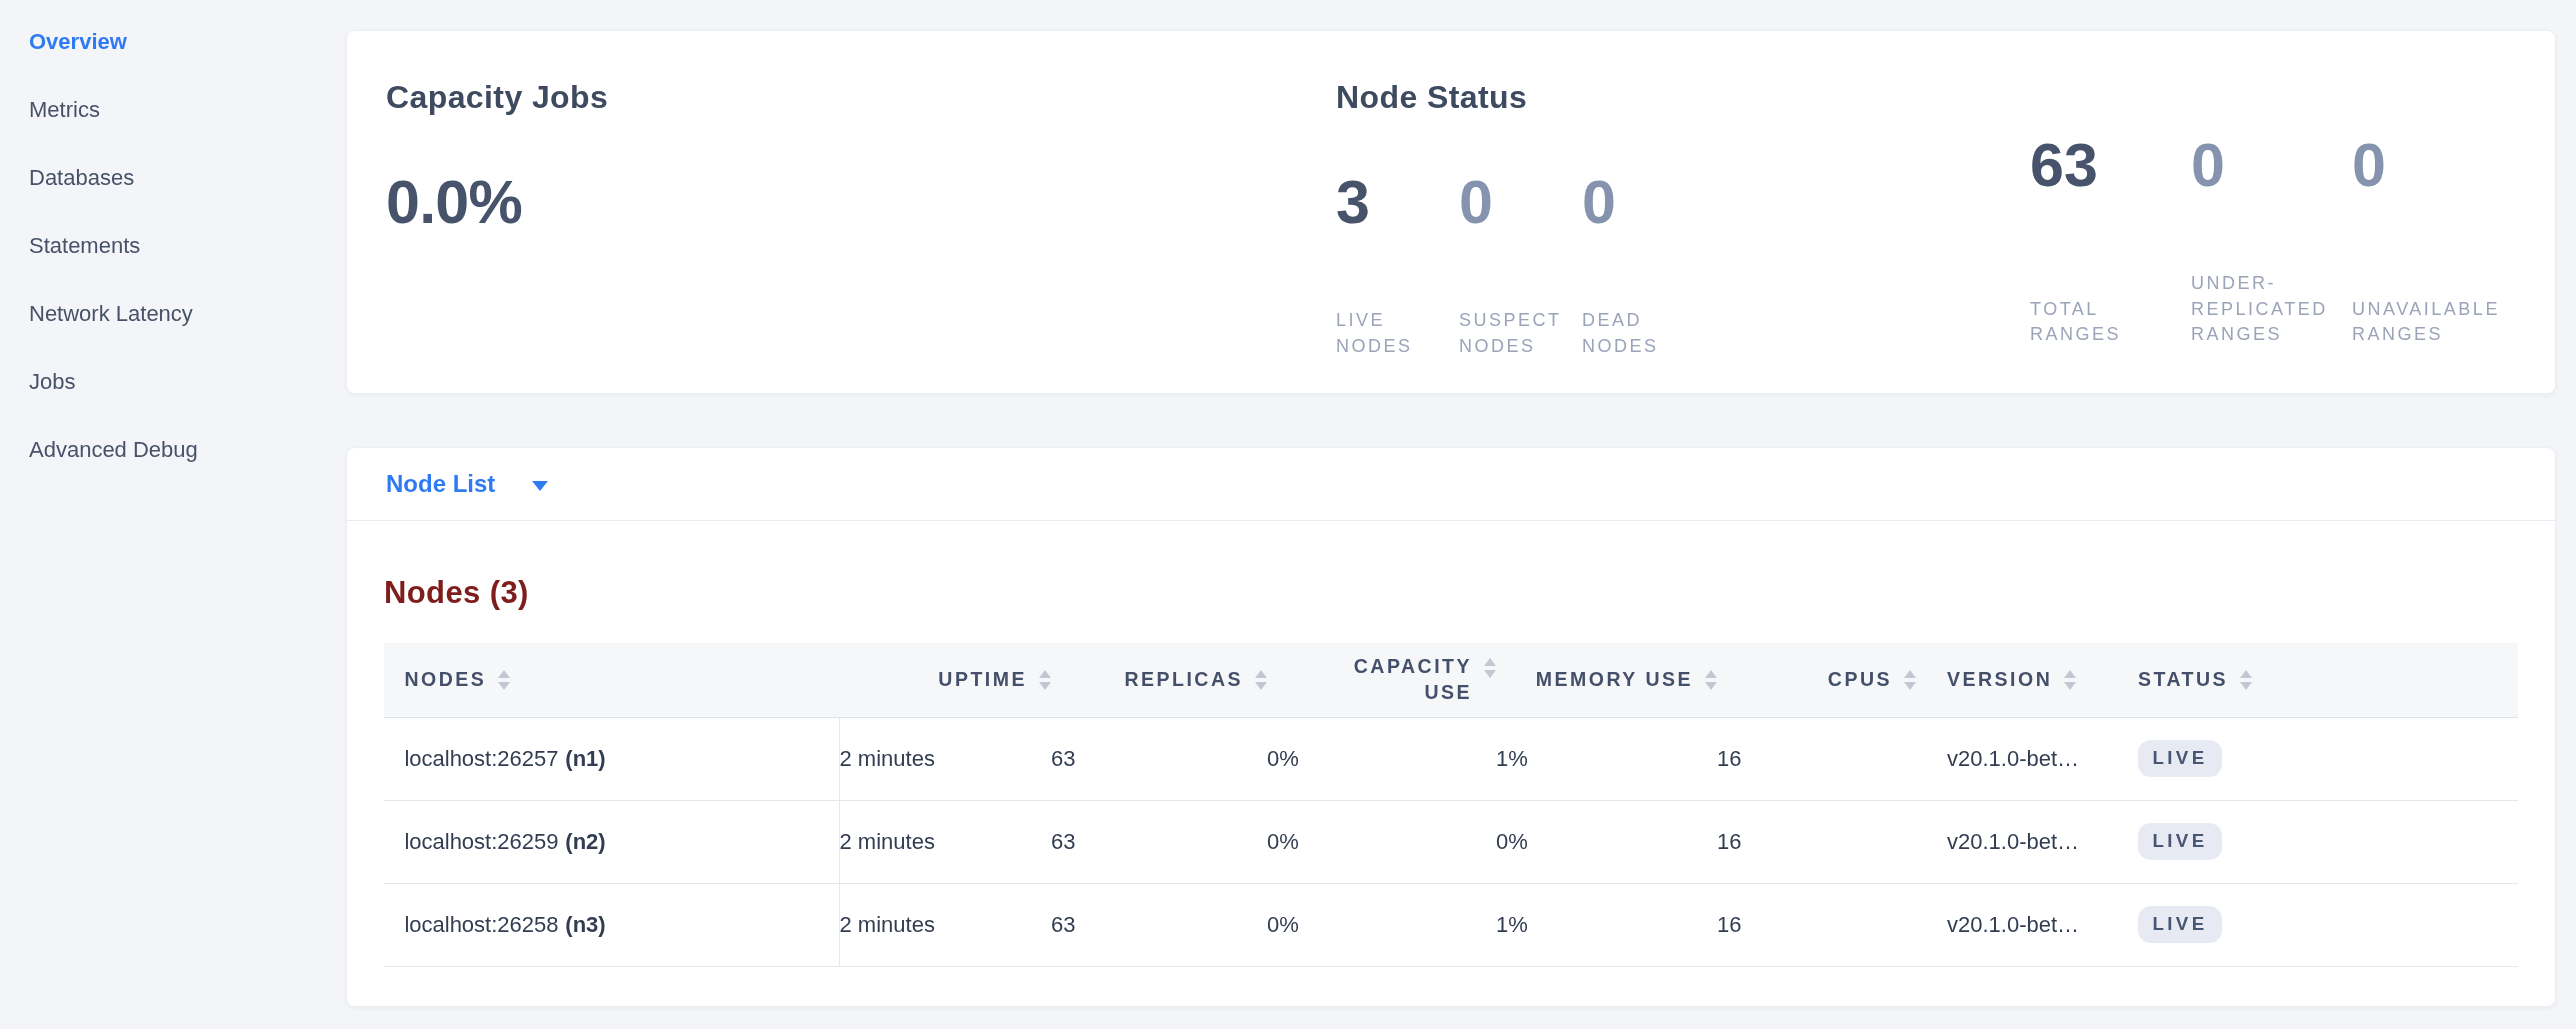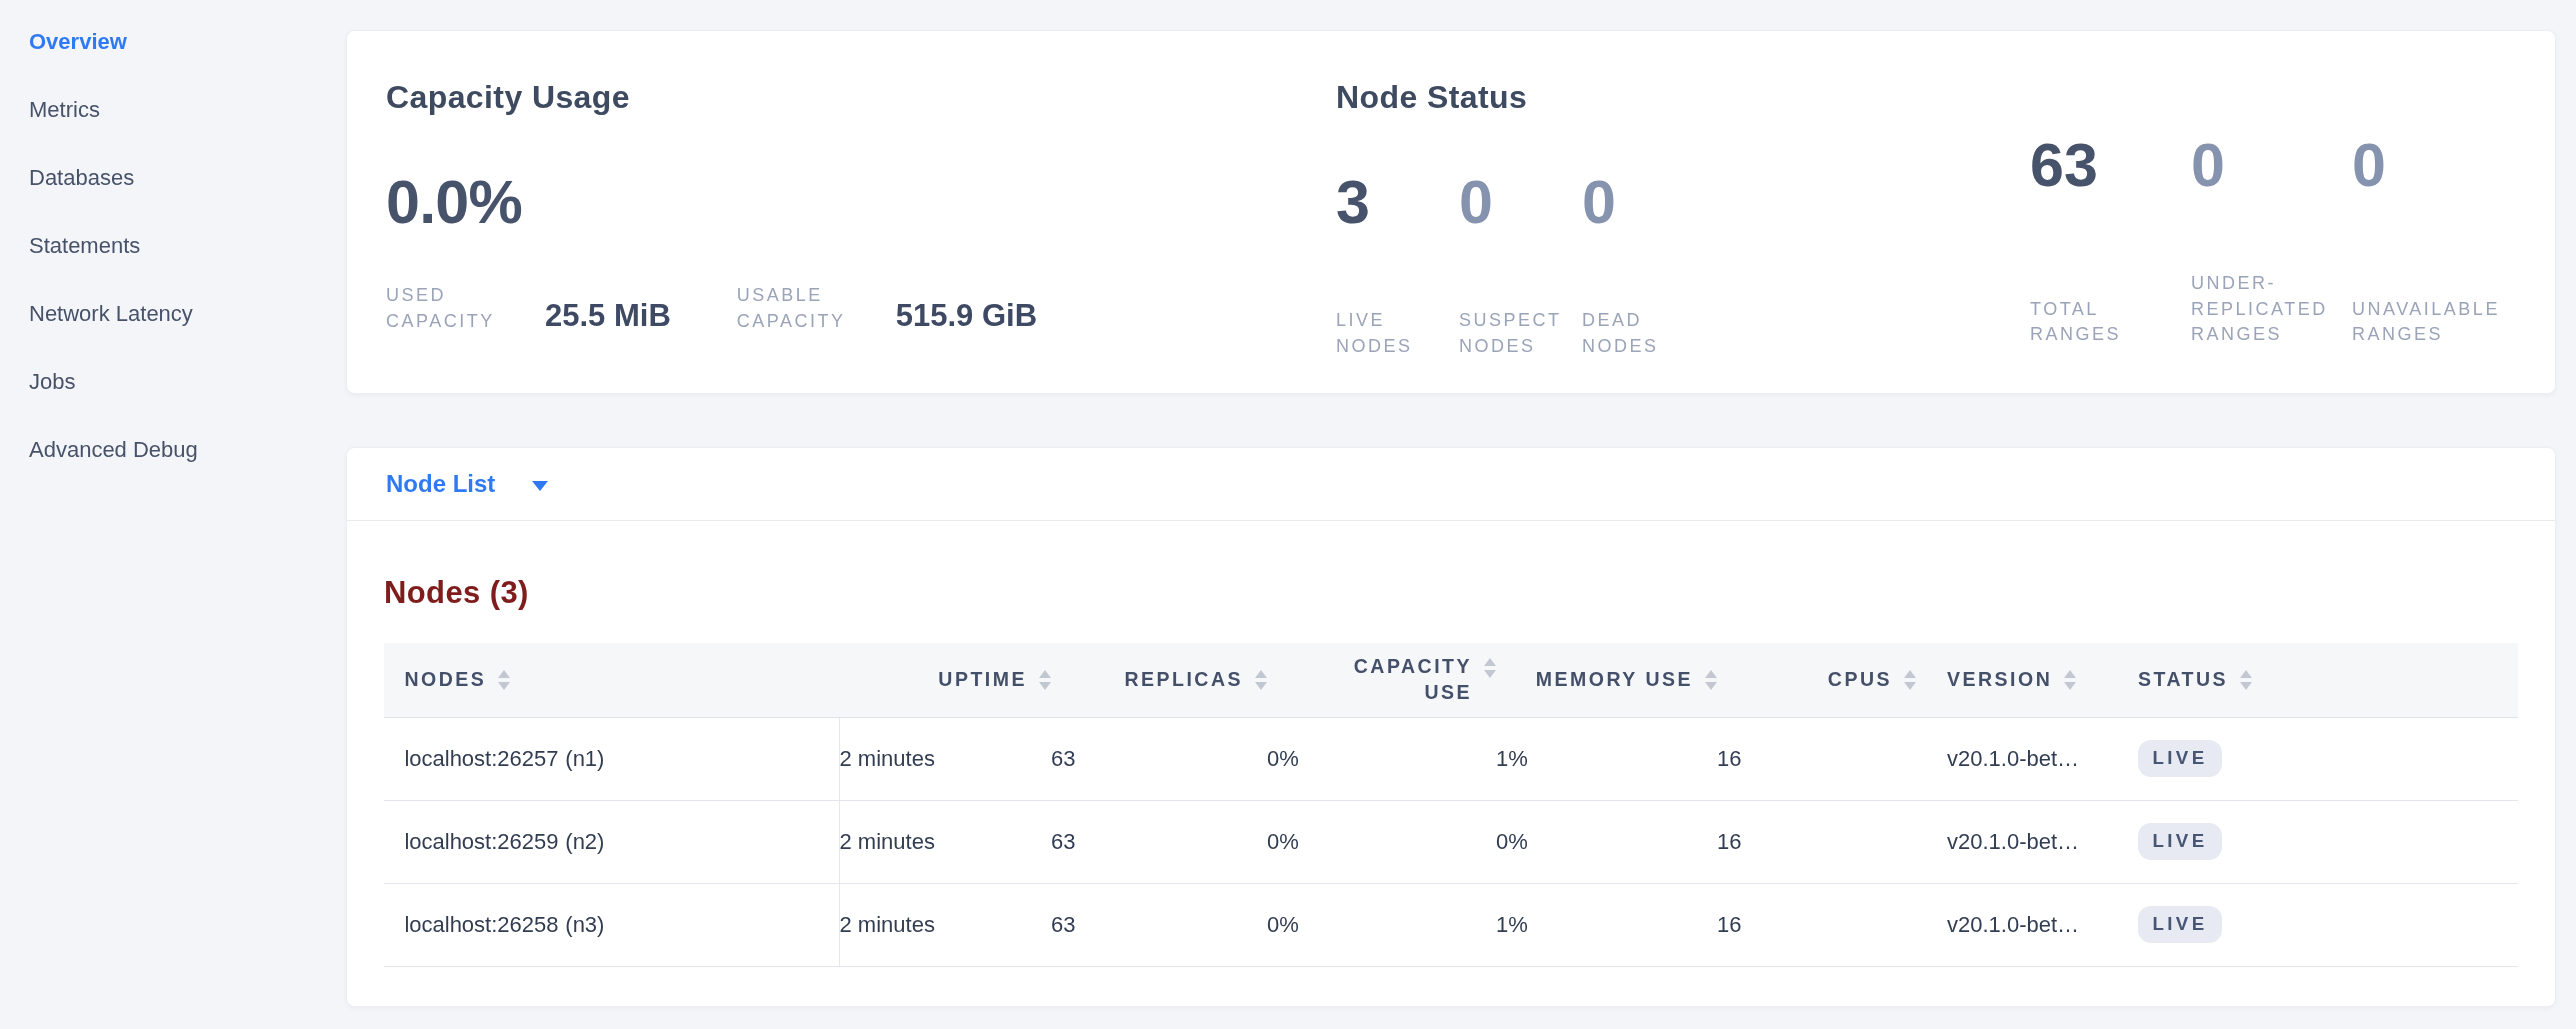"Capacity Usage" h2 { text: Usage -> Jobs }
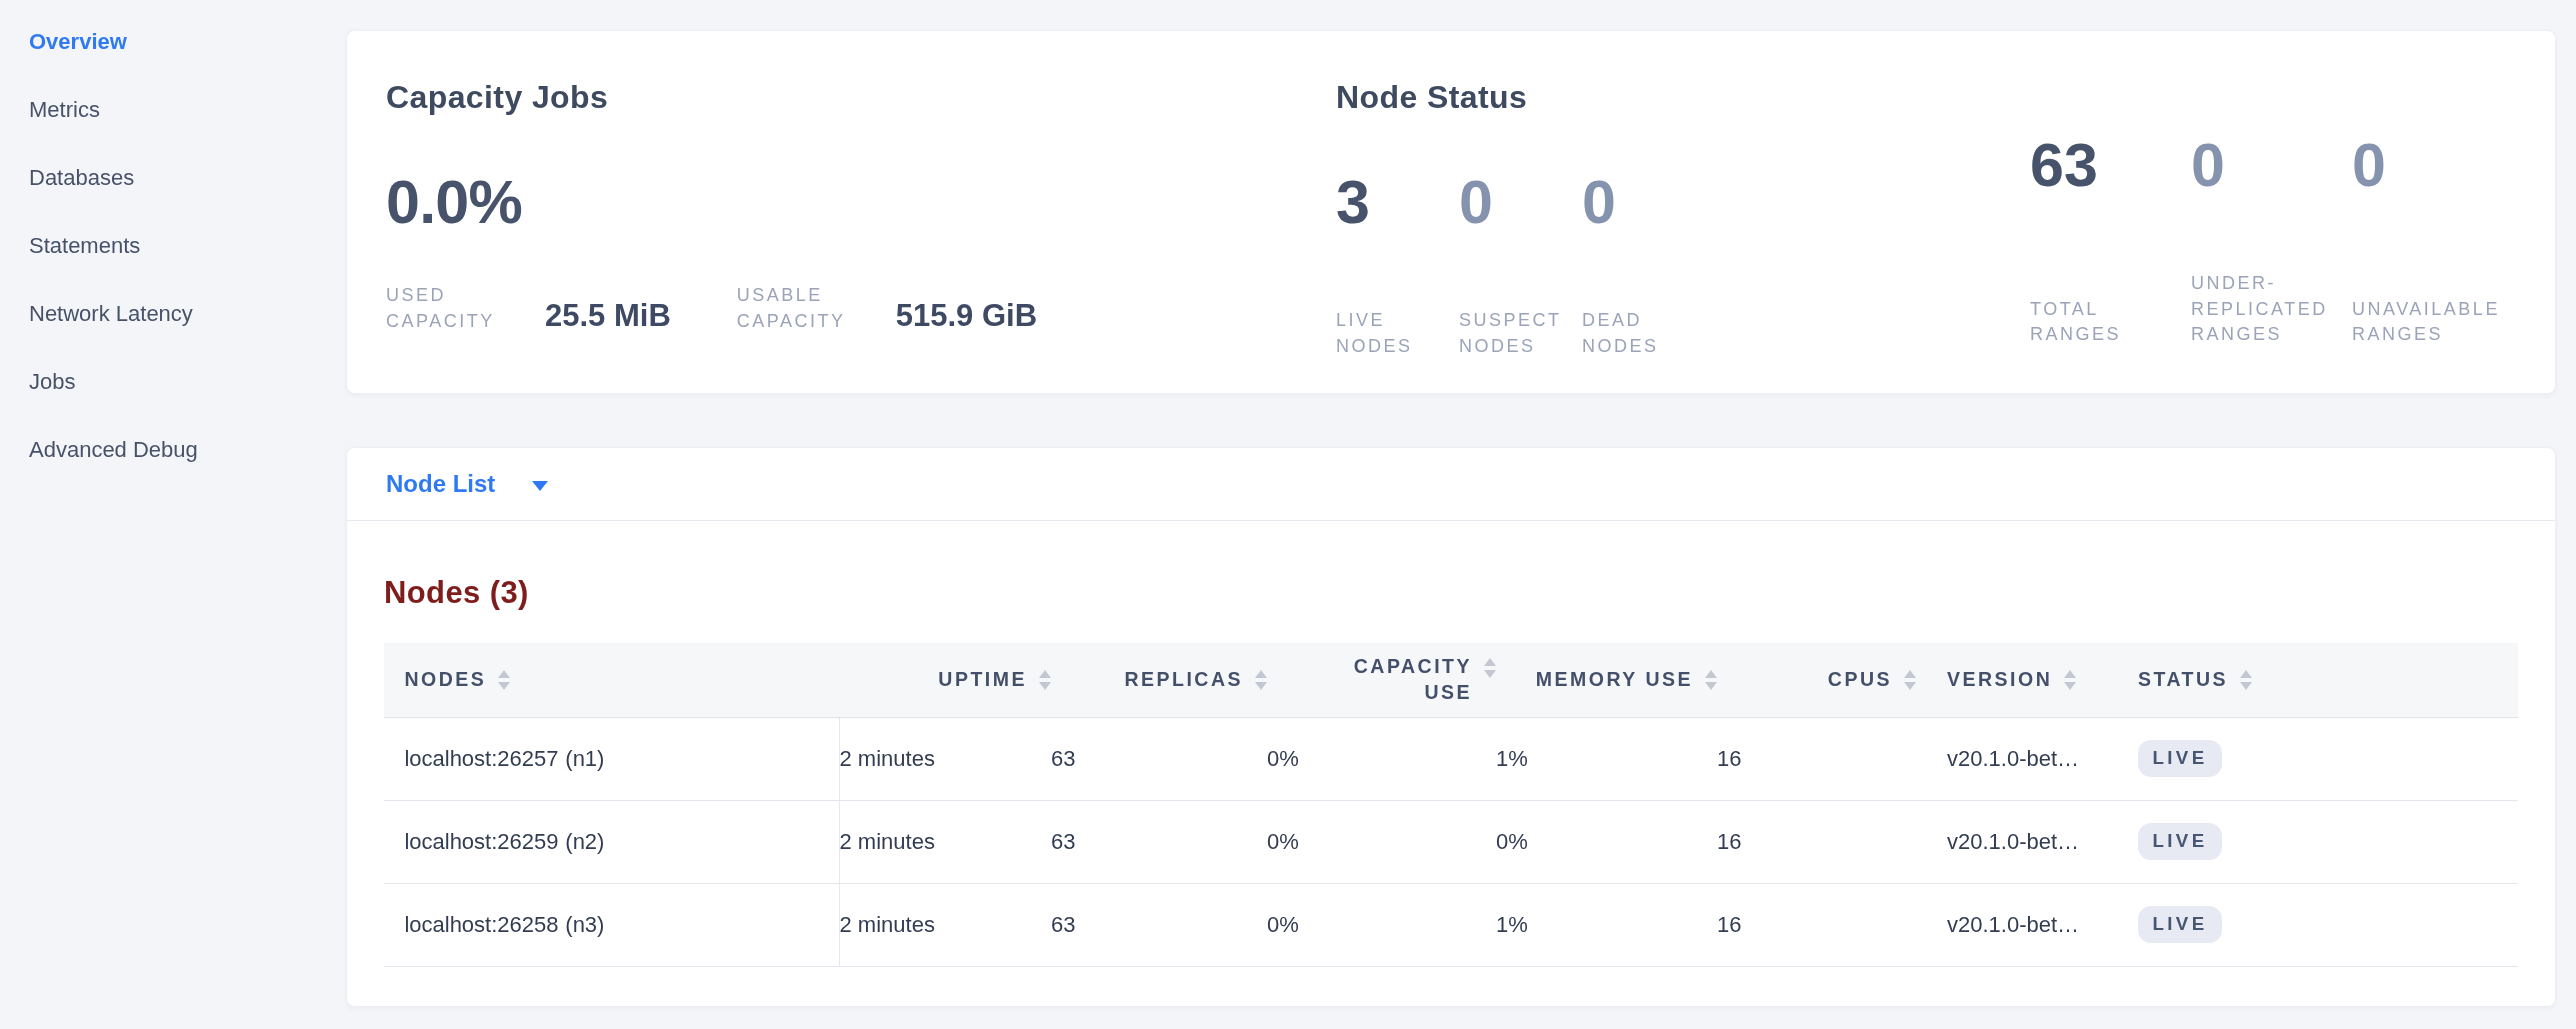"USED CAPACITY" div.cap-stats { html: <div> <div> <div>USED CAPACITY</div> <div>25.5 MiB</div> </div> <div> <div>USABLE CAPACITY</div> <div>515.9 GiB</div> </div> </div> -> none }
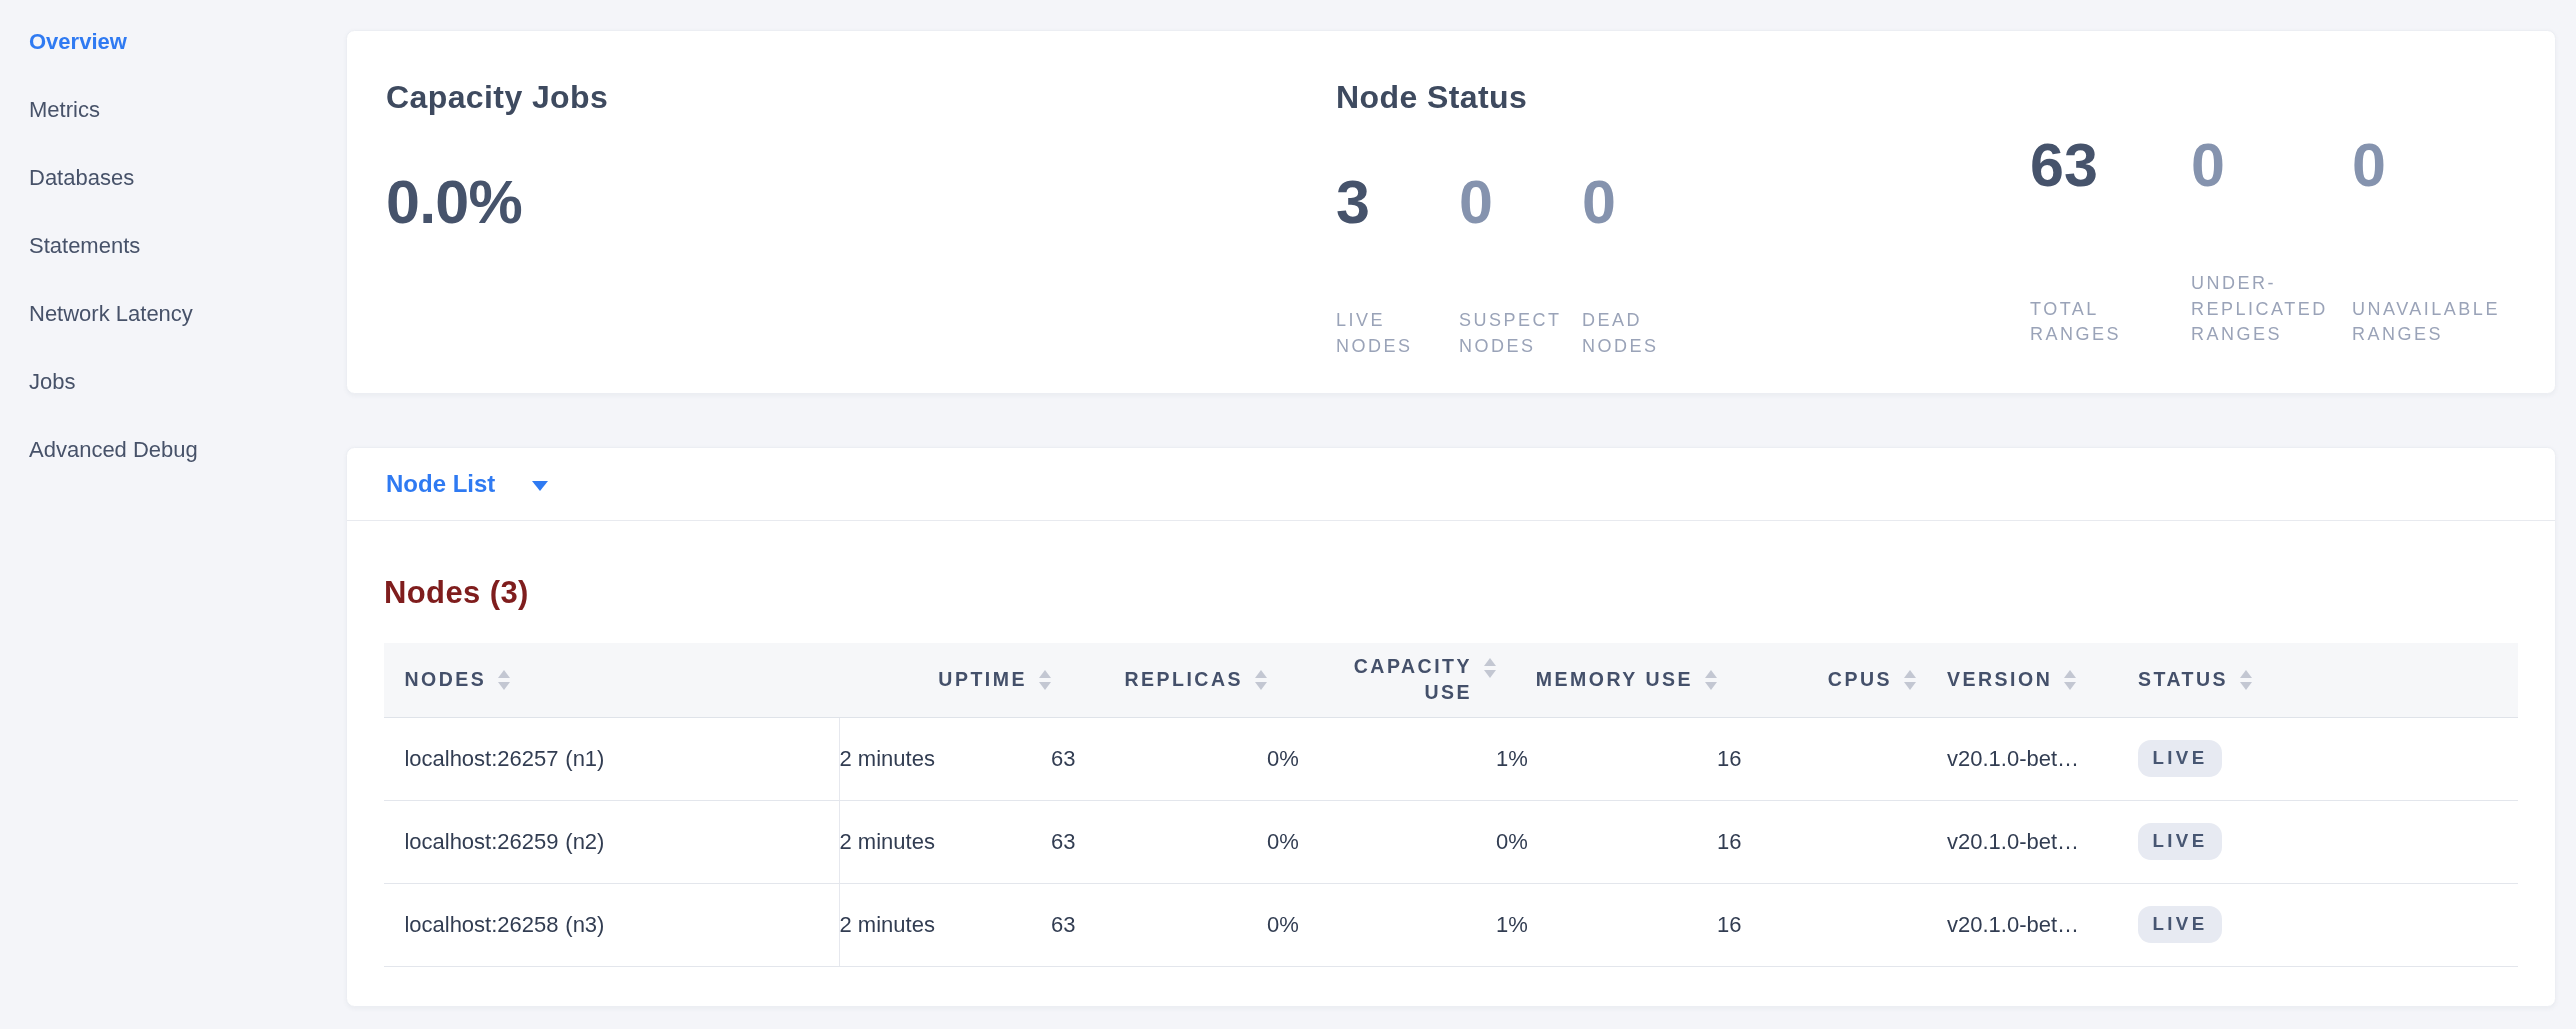"(n1)" .node-id { font-weight: 400 -> 700 }
